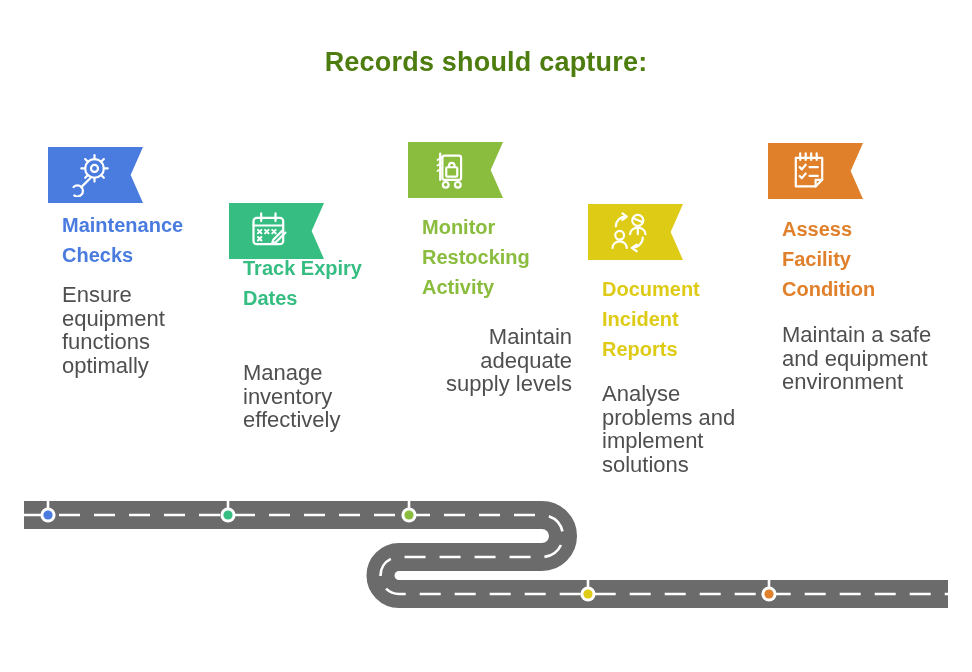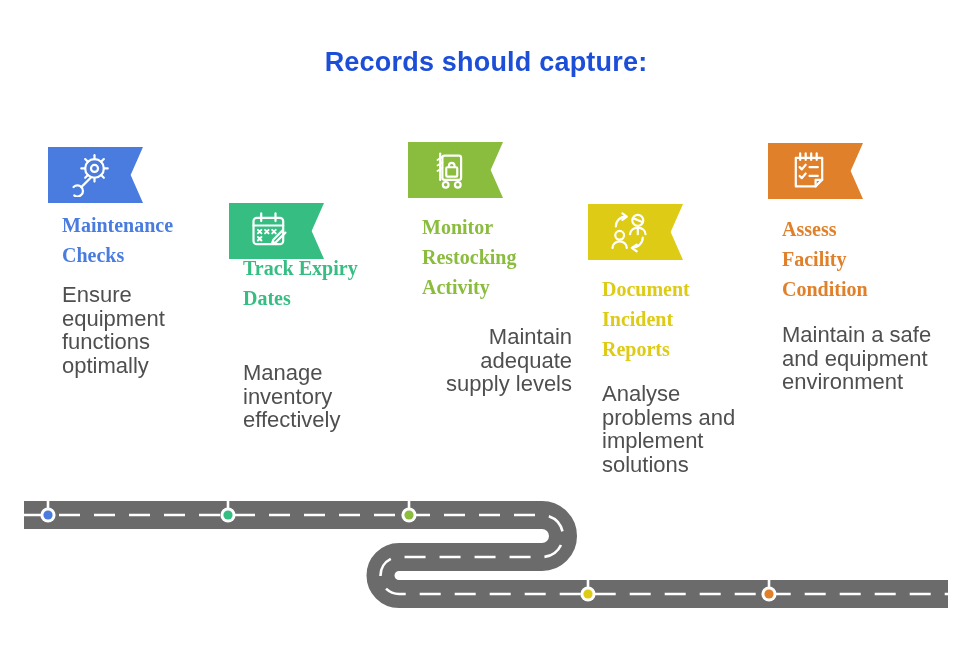"Records should capture:" .page-title { color: #1d4ed8 -> #4d7c0f }
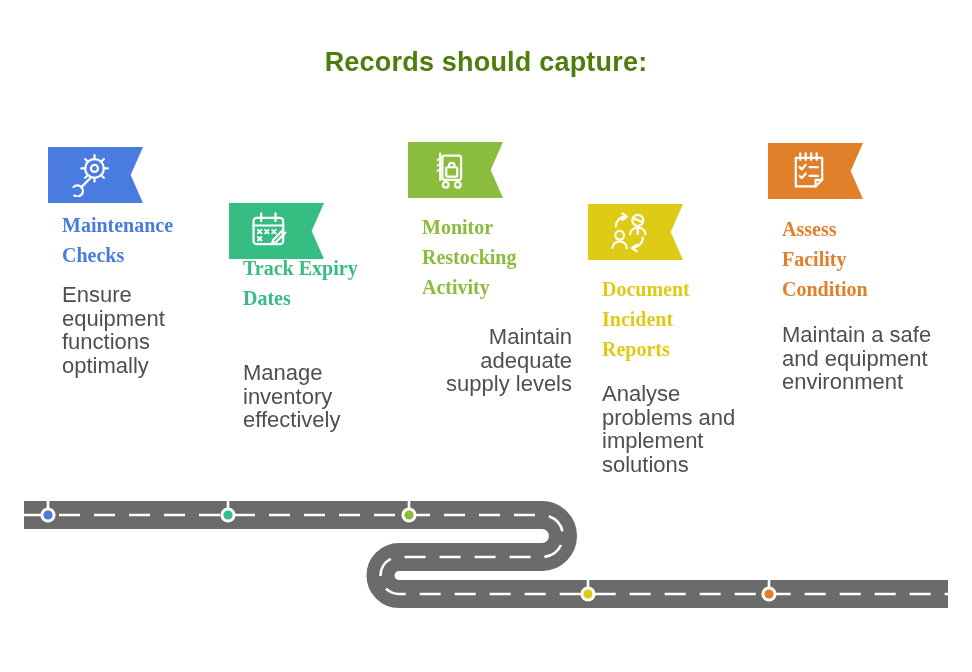"Maintenance" .col-title { font-family: Liberation Serif, serif -> none }
